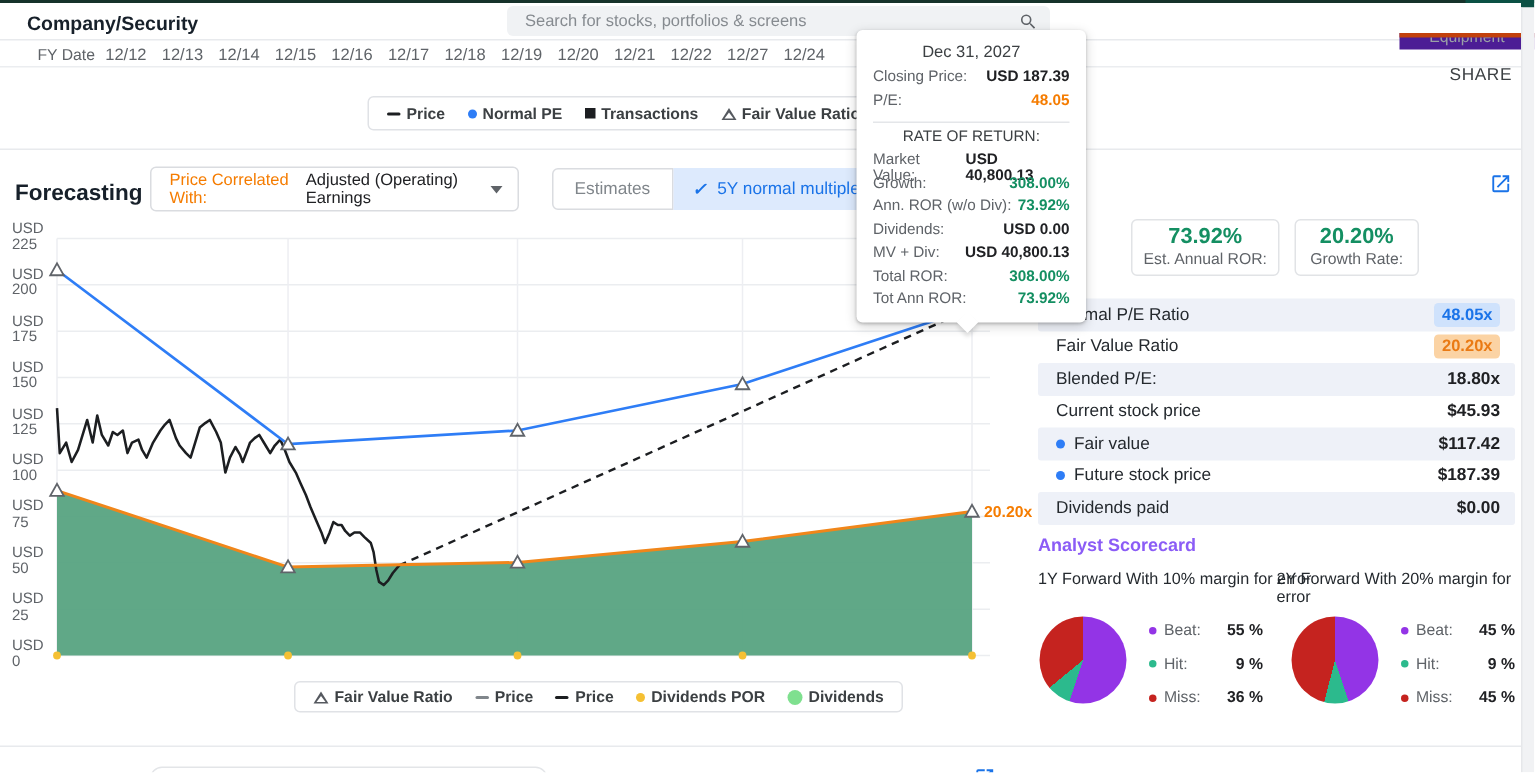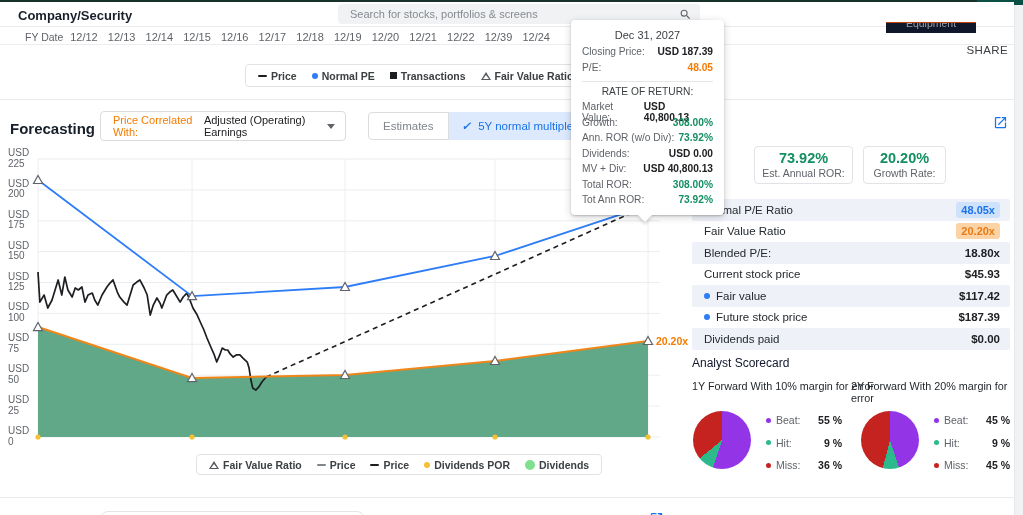"Equipment" .equip-strip { background: #0f172a -> #4c1d95; border-top: 1px solid #c2410c -> 3px solid #c2410c; left: 886px -> 933px }
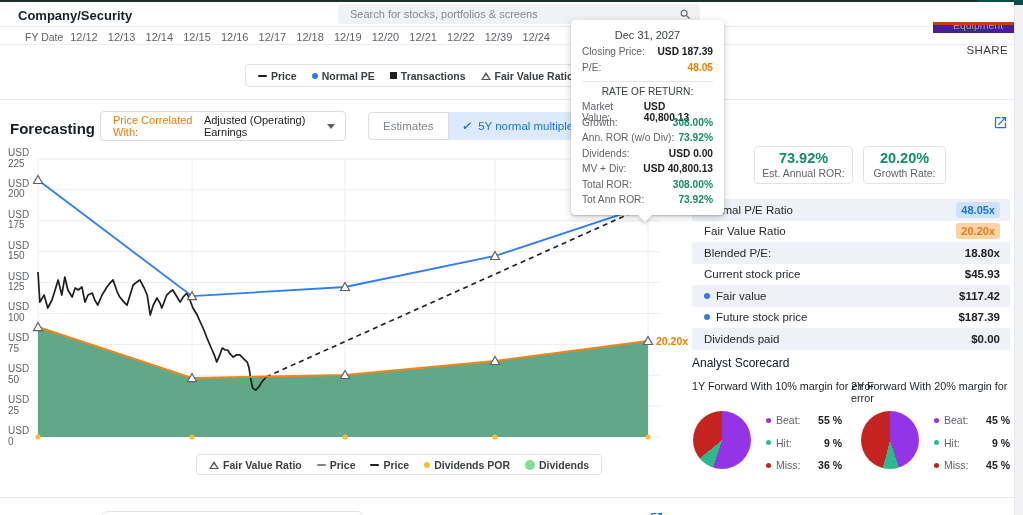"12/39" span { text: 12/39 -> 12/27 }
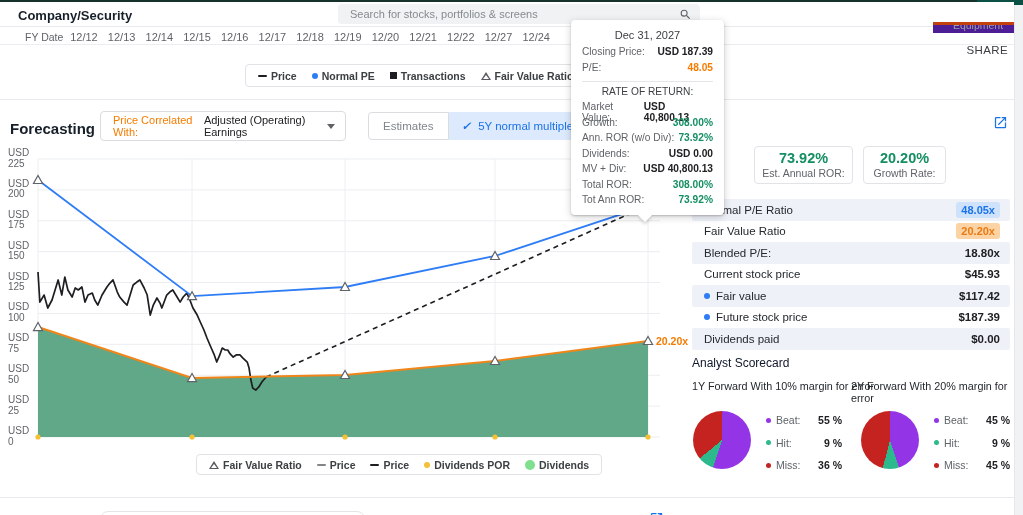"Analyst Scorecard" .sc-title { color: #0f172a -> #8b5cf6; font-weight: 400 -> 700 }
